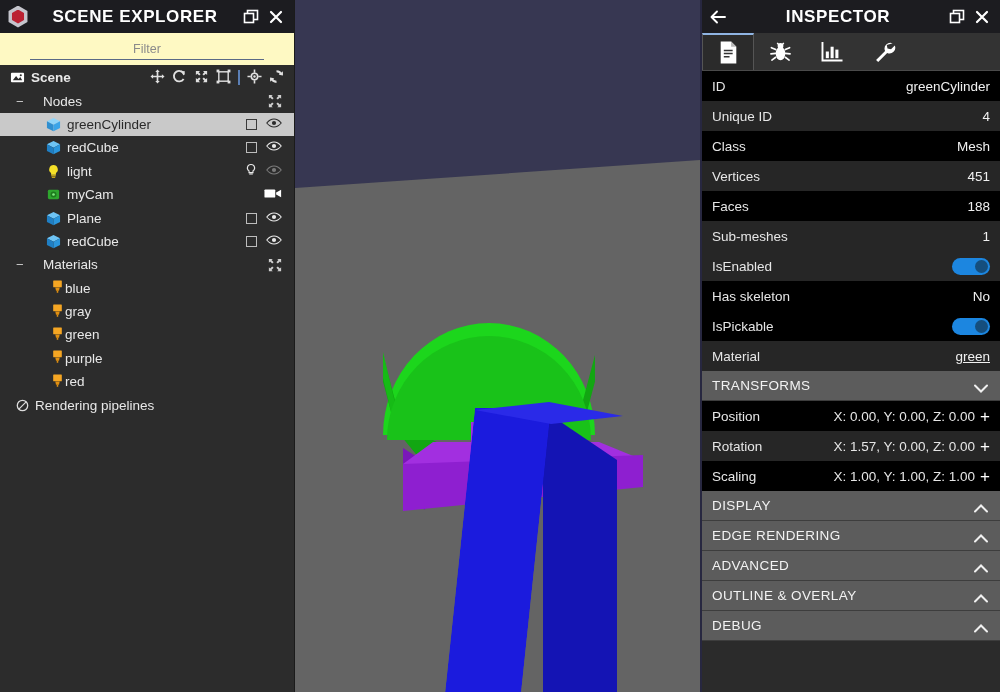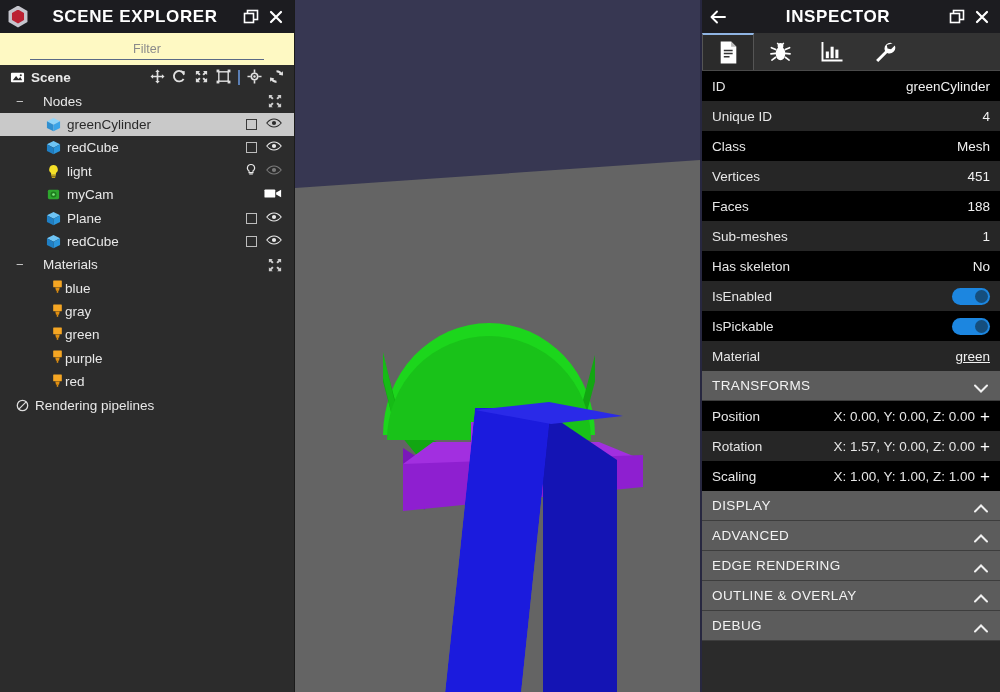"Has skeleton" div.prop { order: before "IsEnabled" -> after "IsEnabled" }
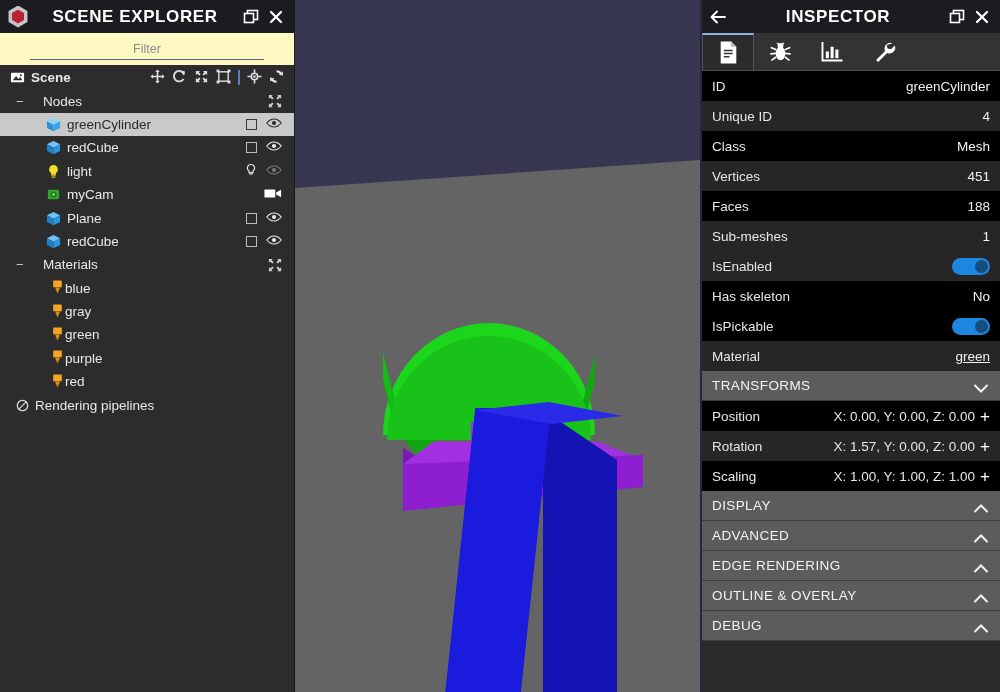"ADVANCED" div.sect-head { order: before "EDGE RENDERING" -> after "EDGE RENDERING" }
